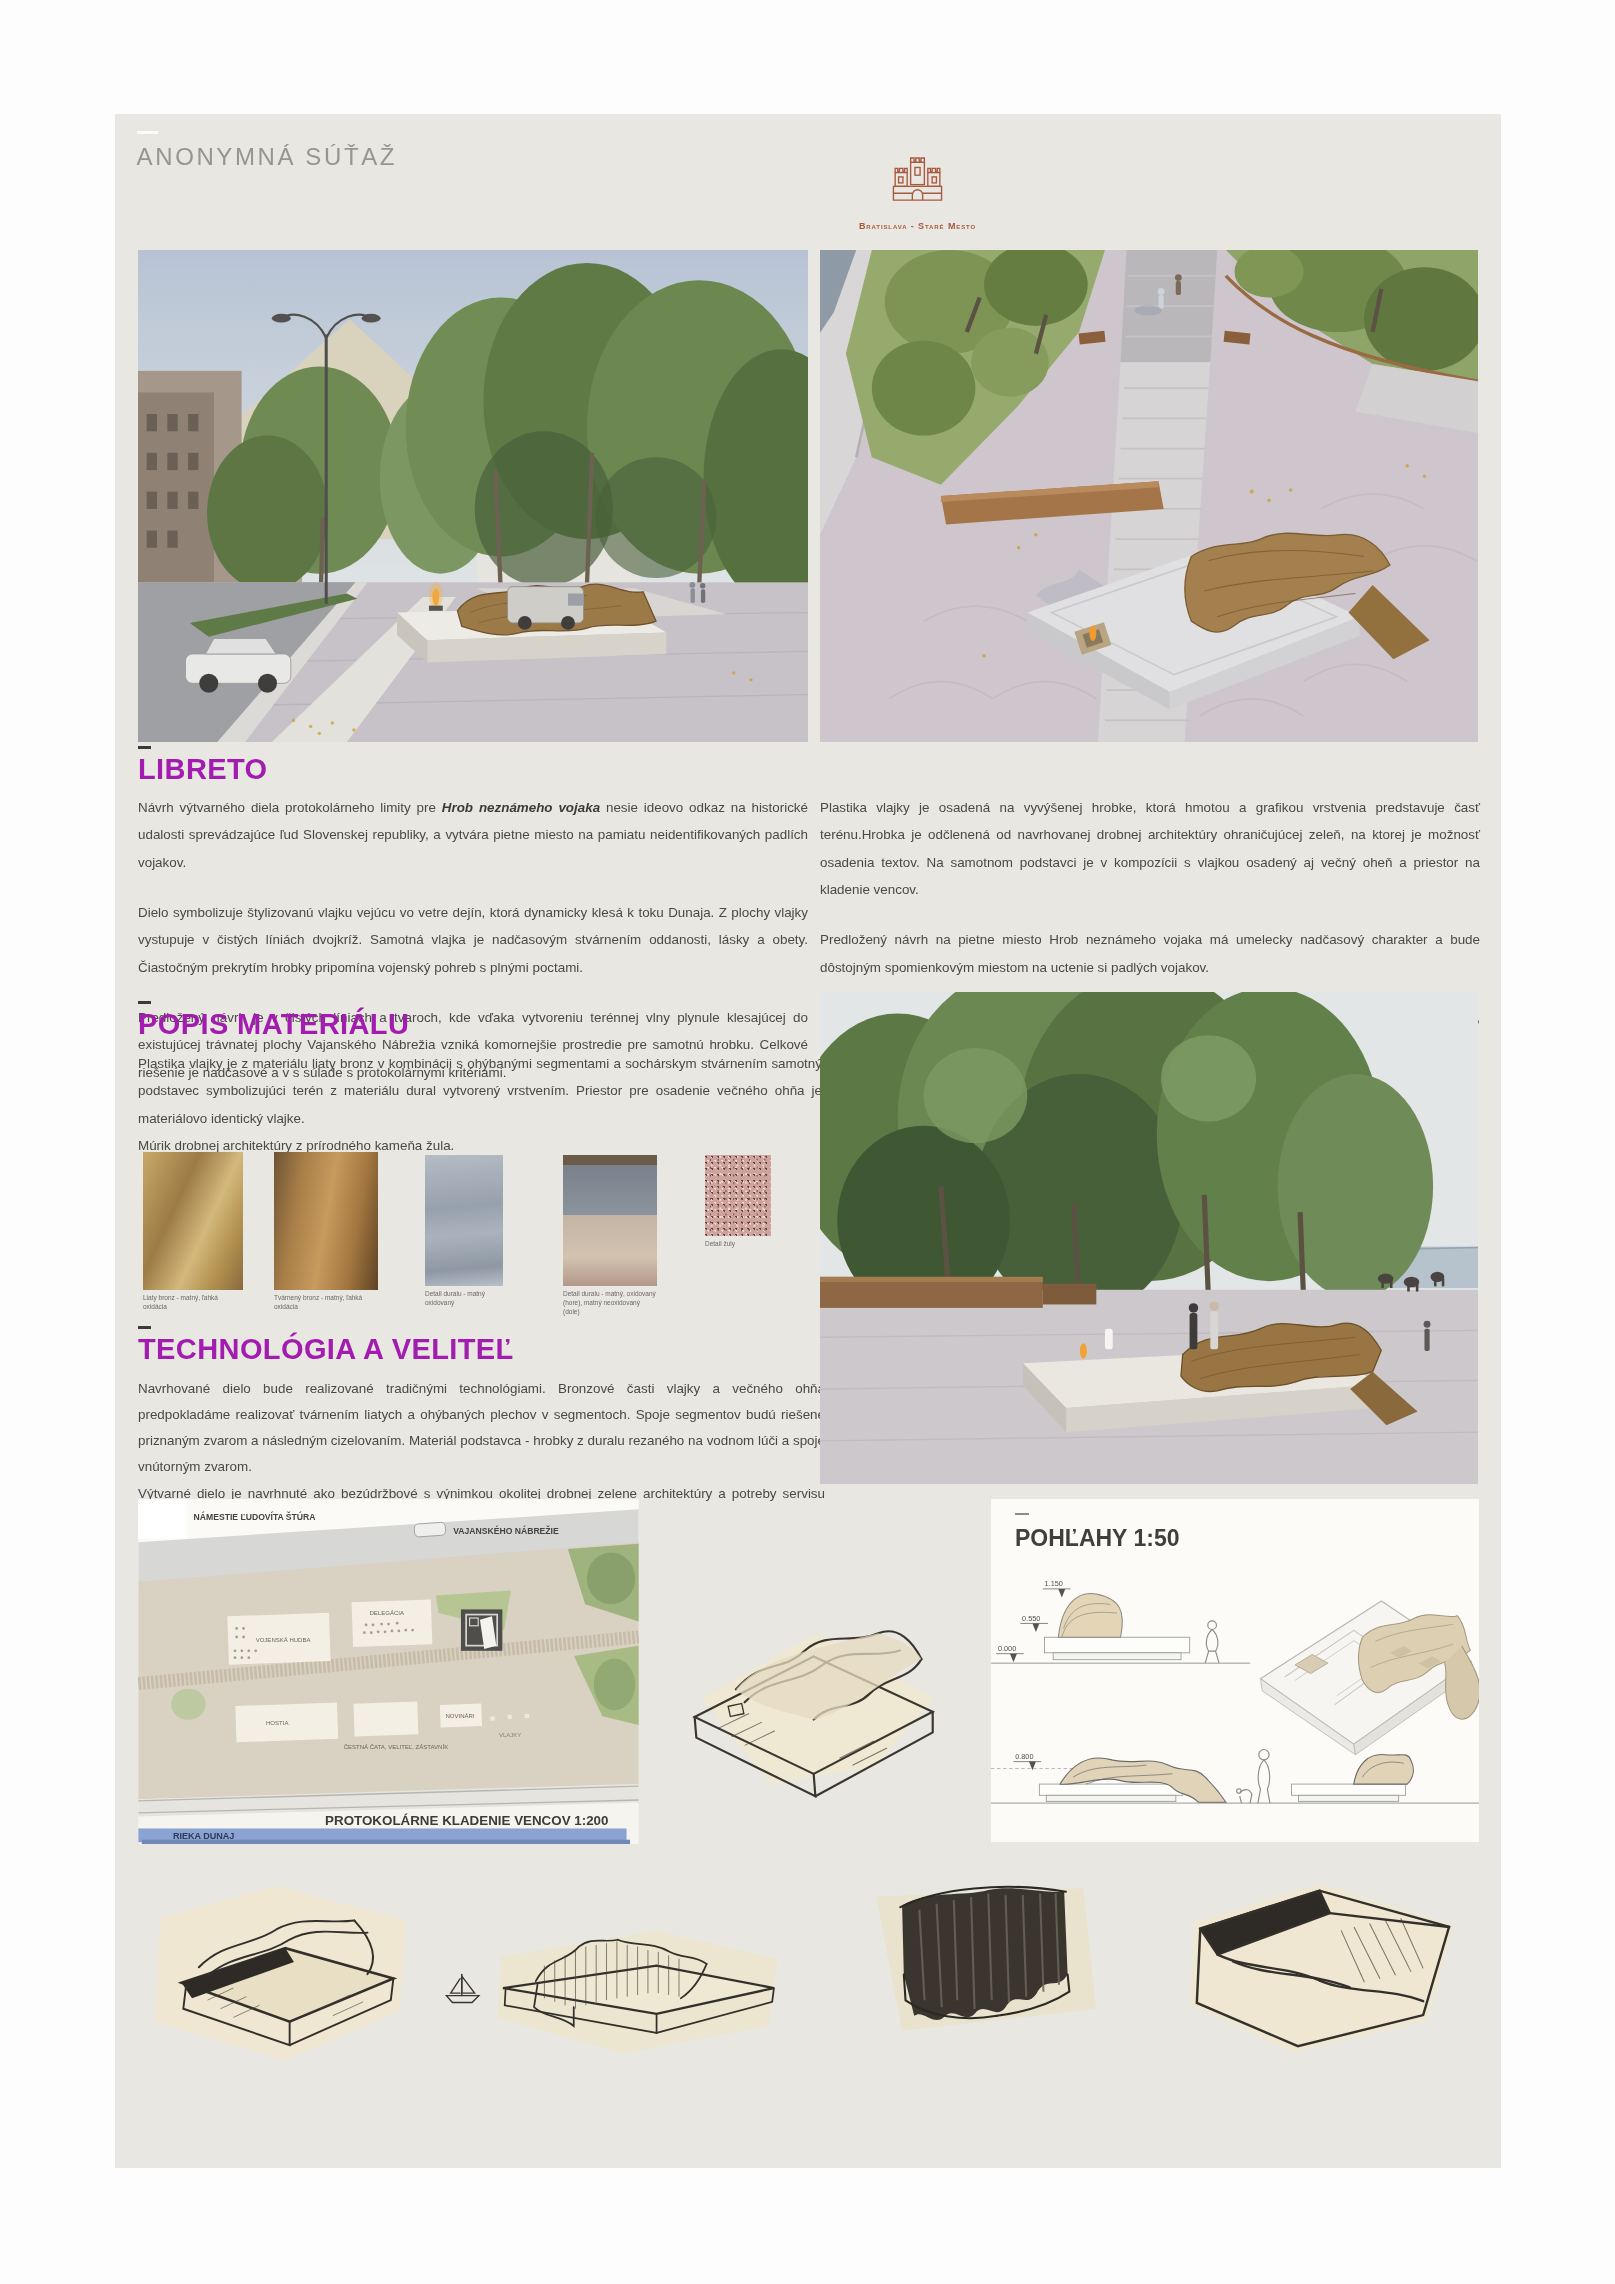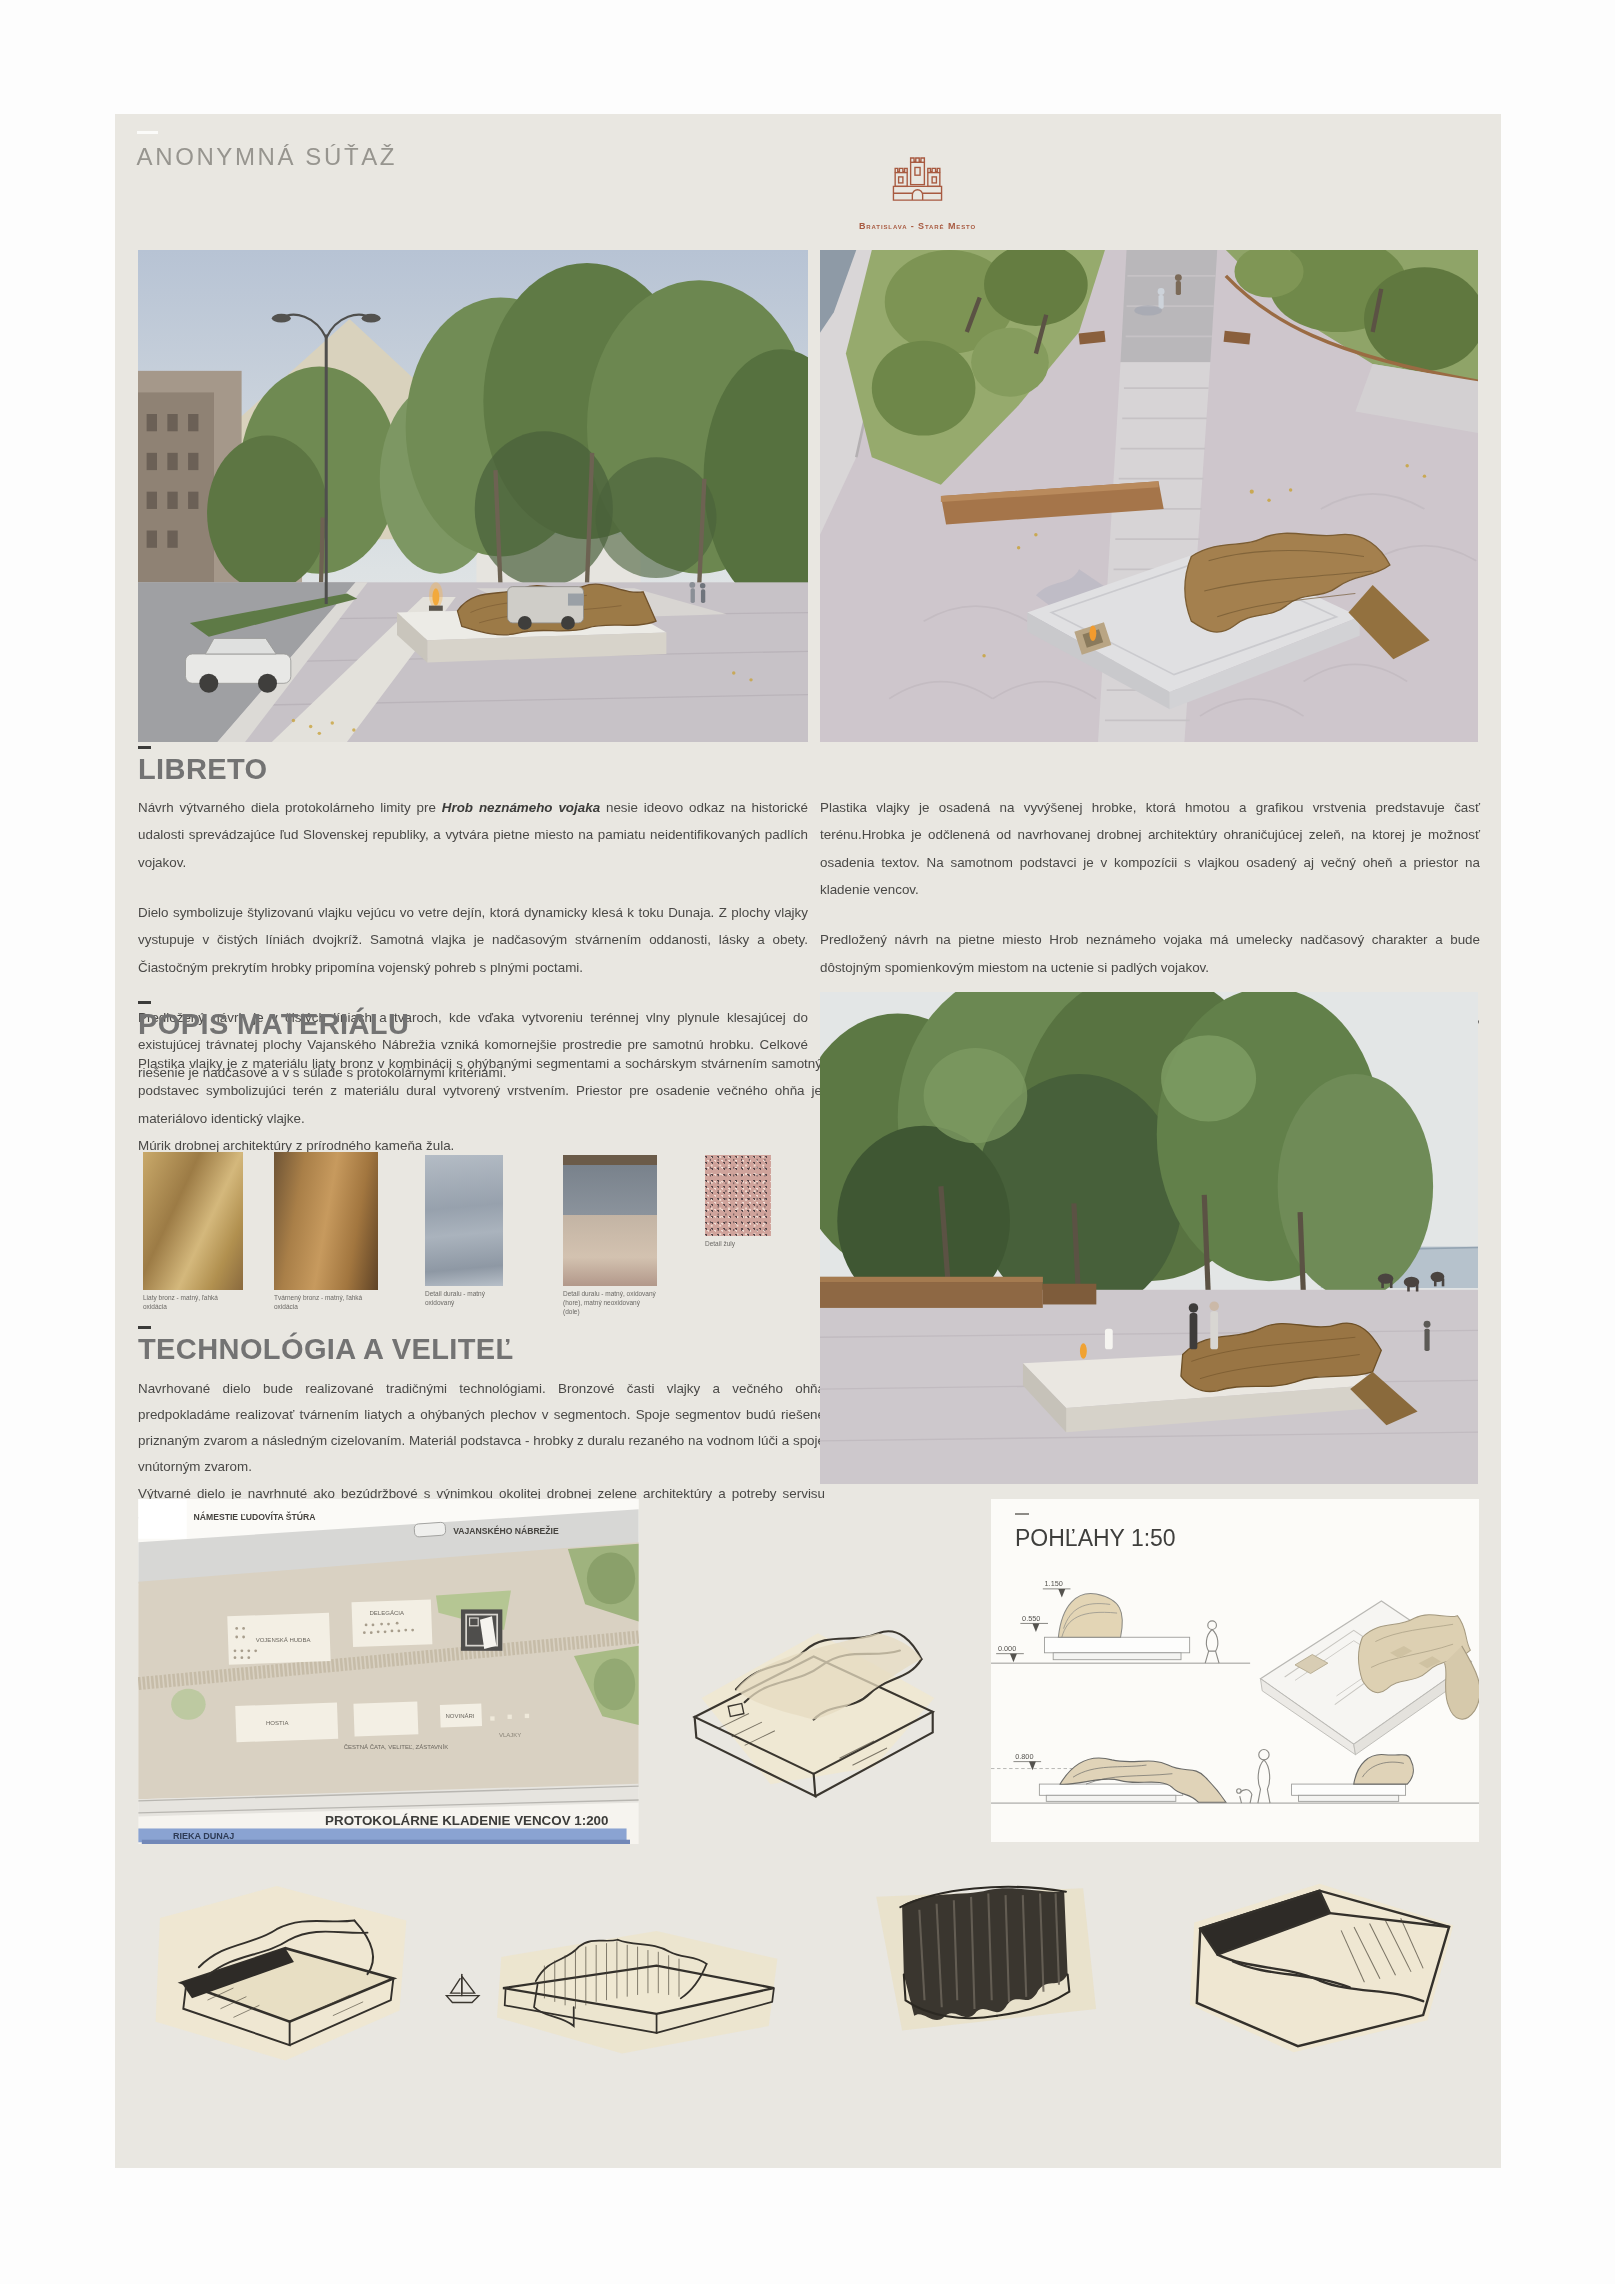"LIBRETO" .sec-head { color: #737373 -> #a21caf }
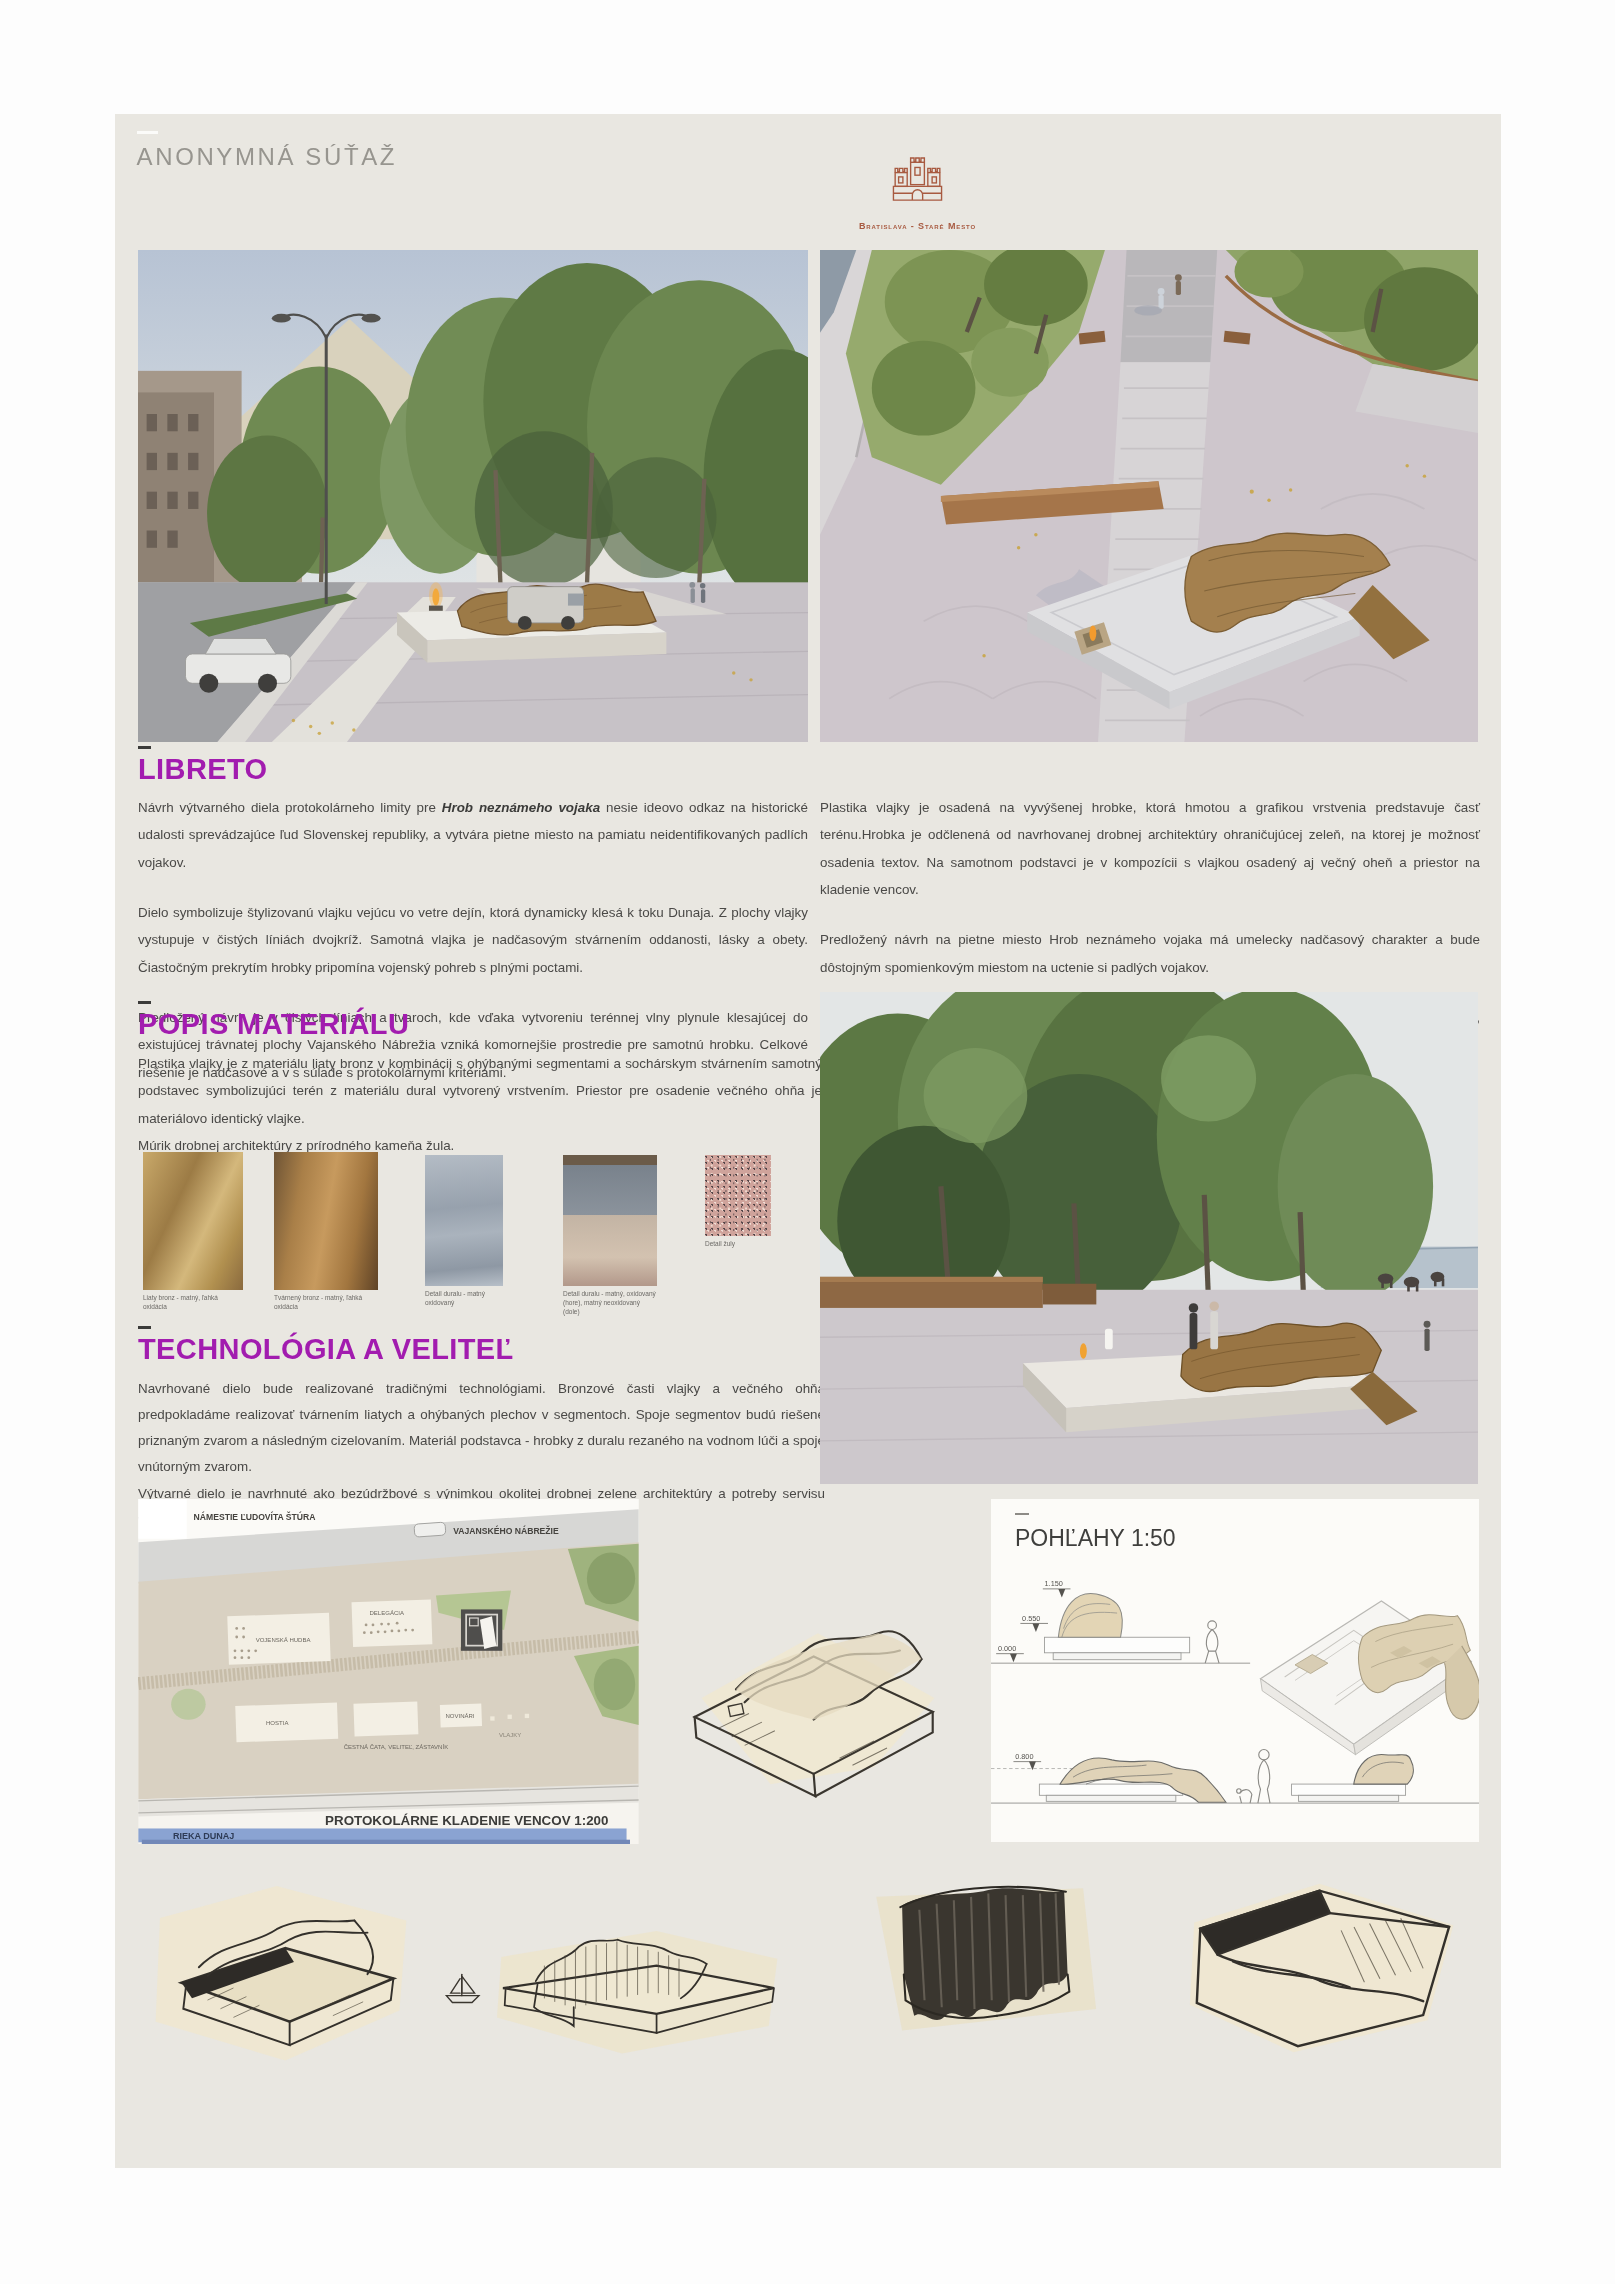"POHĽAHY 1:50" .pohlady-head { font-weight: 400 -> 700 }
